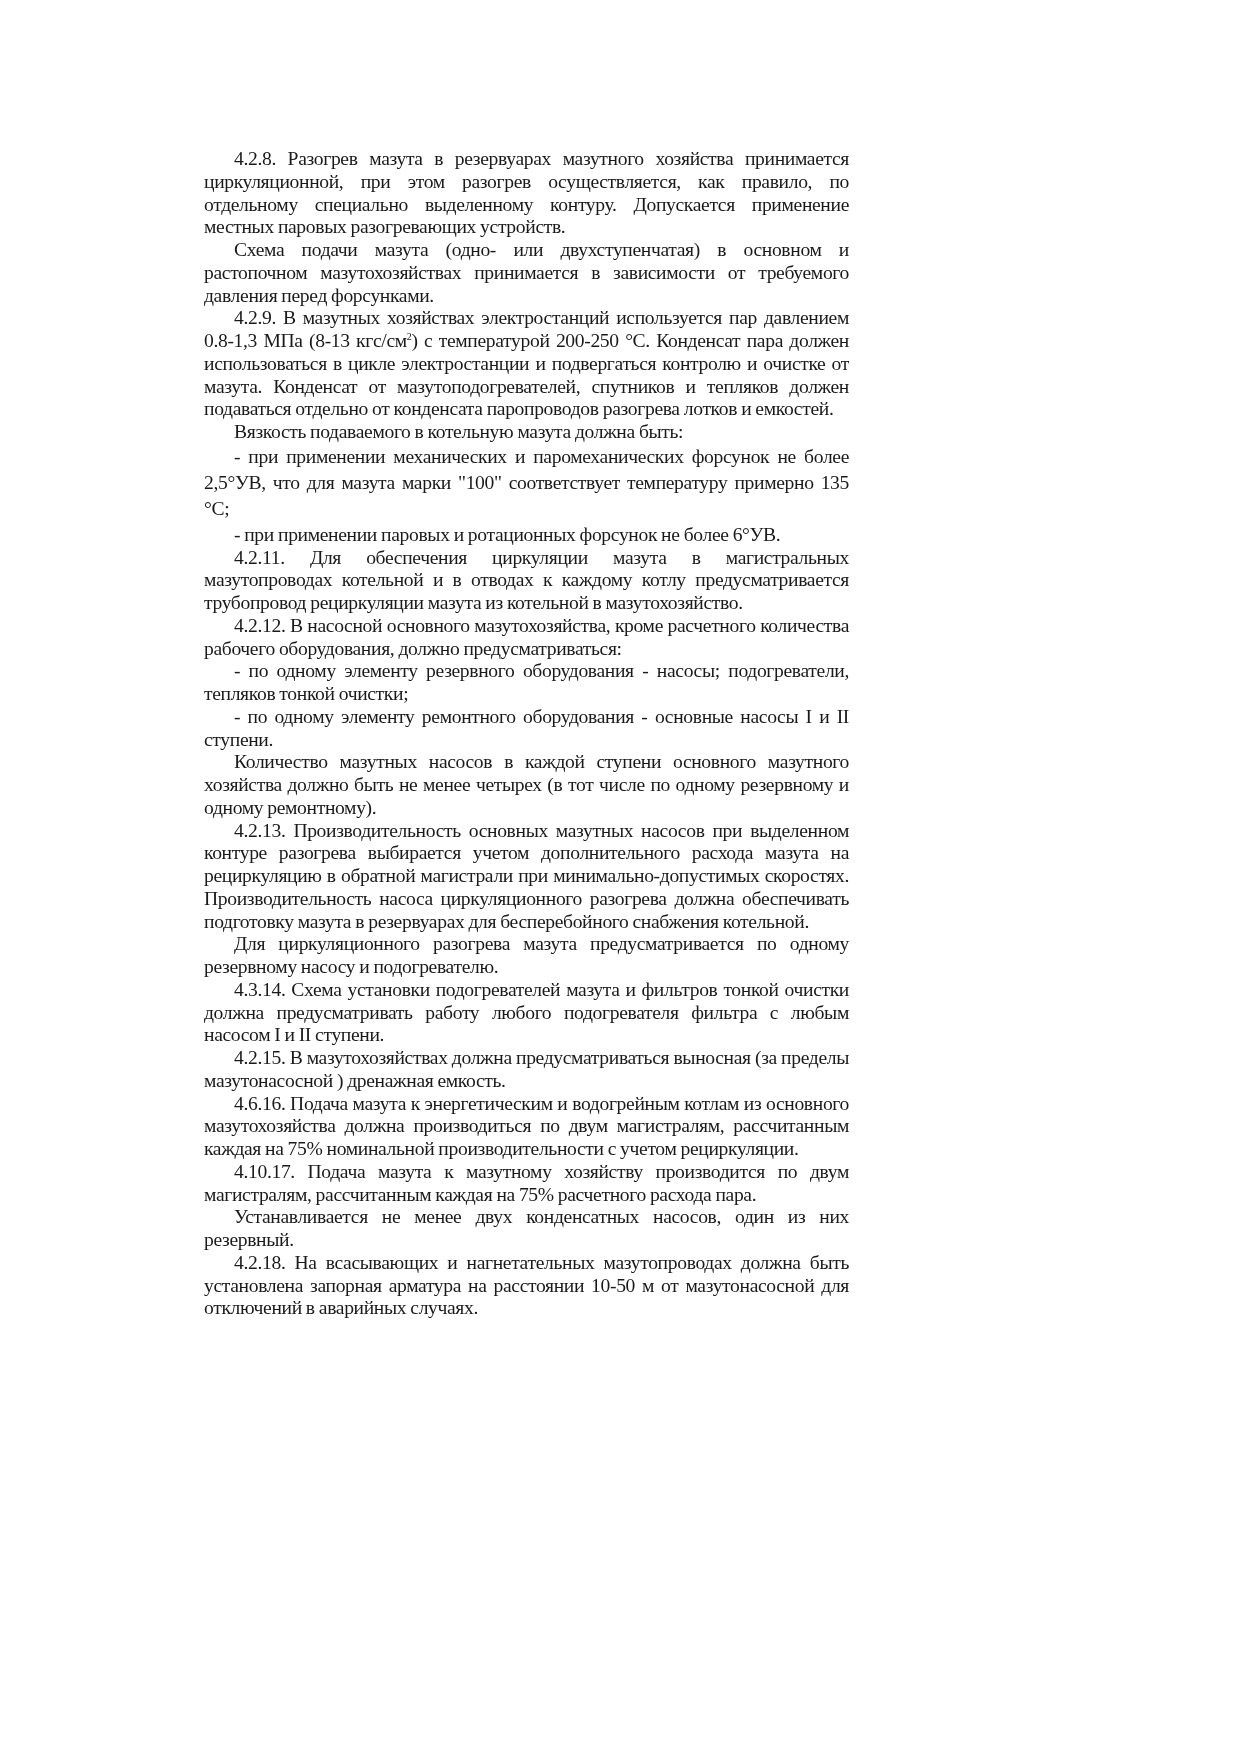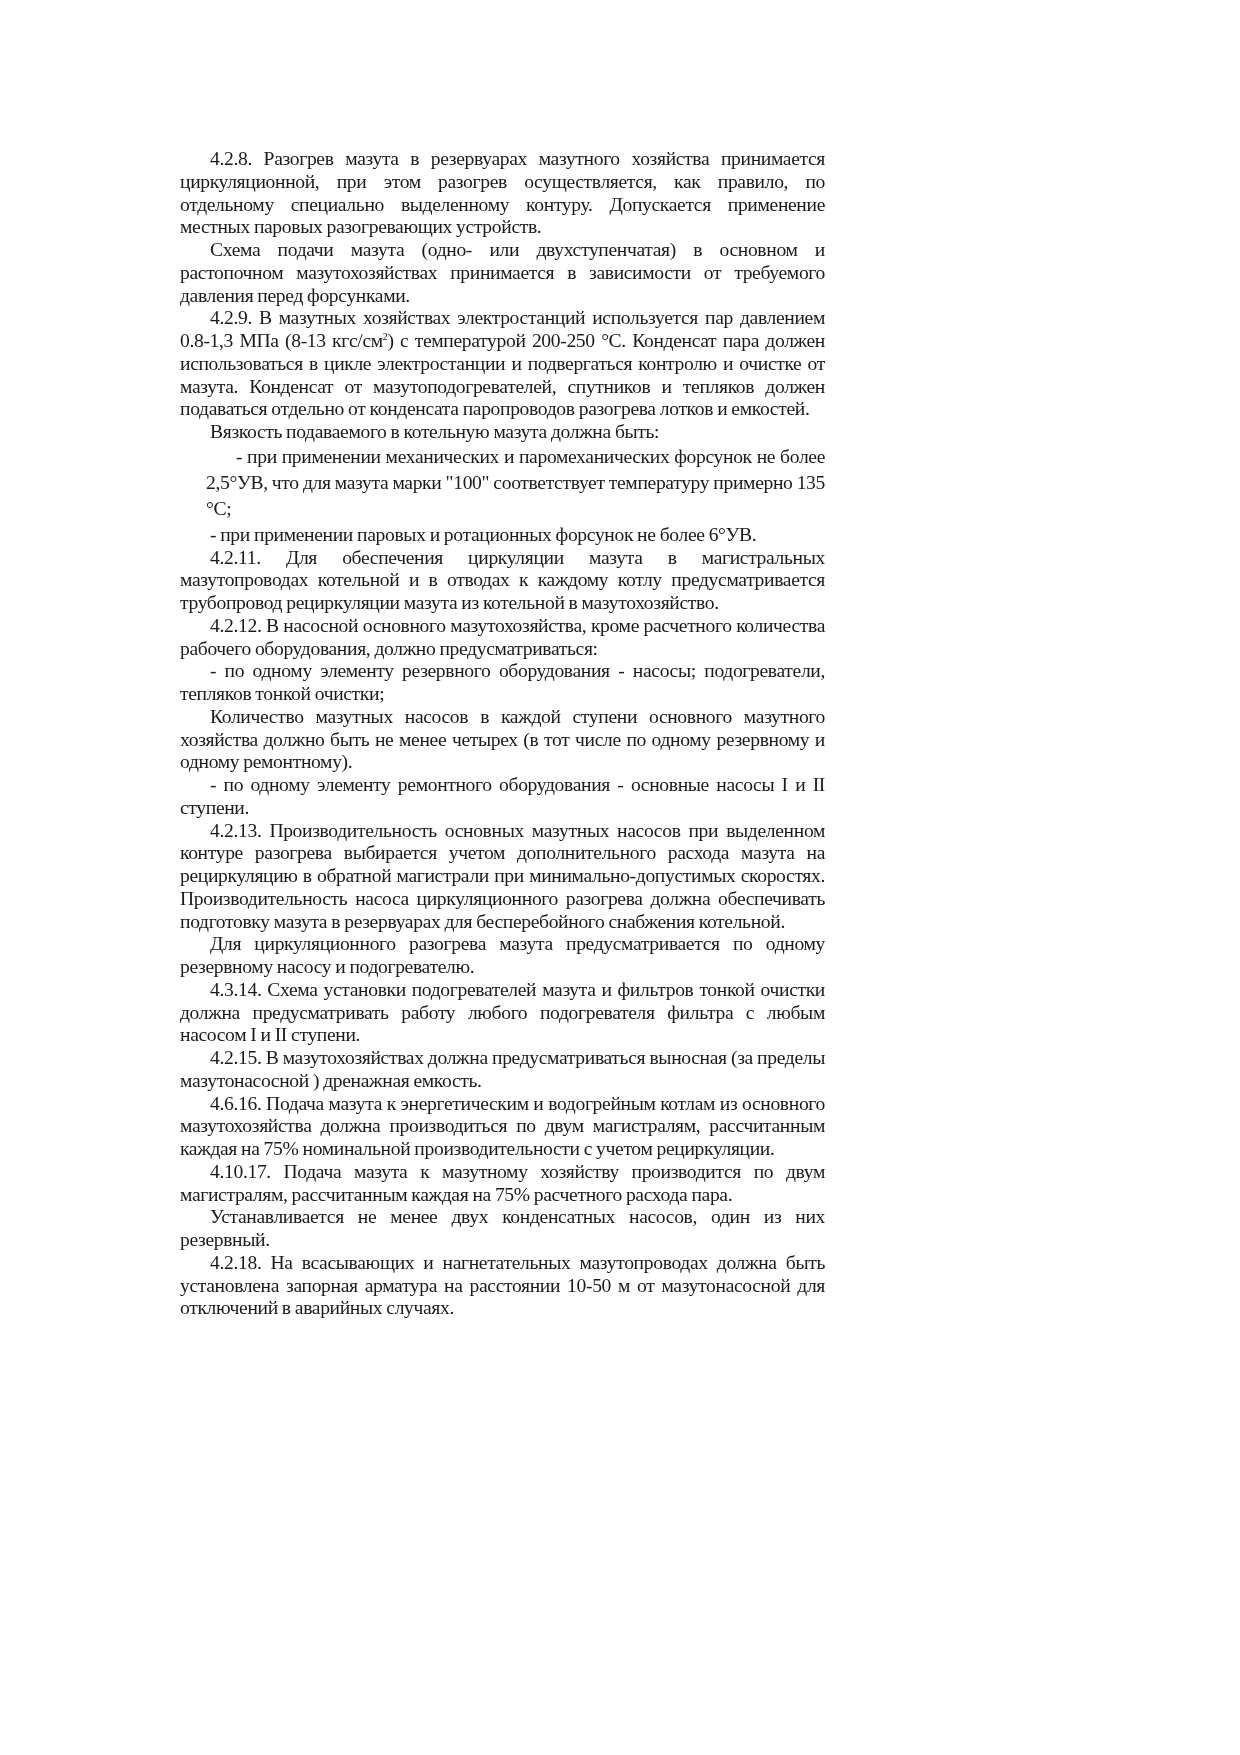"4.2.8. Разогрев мазута в резервуарах" .page { left: 180px -> 204px }
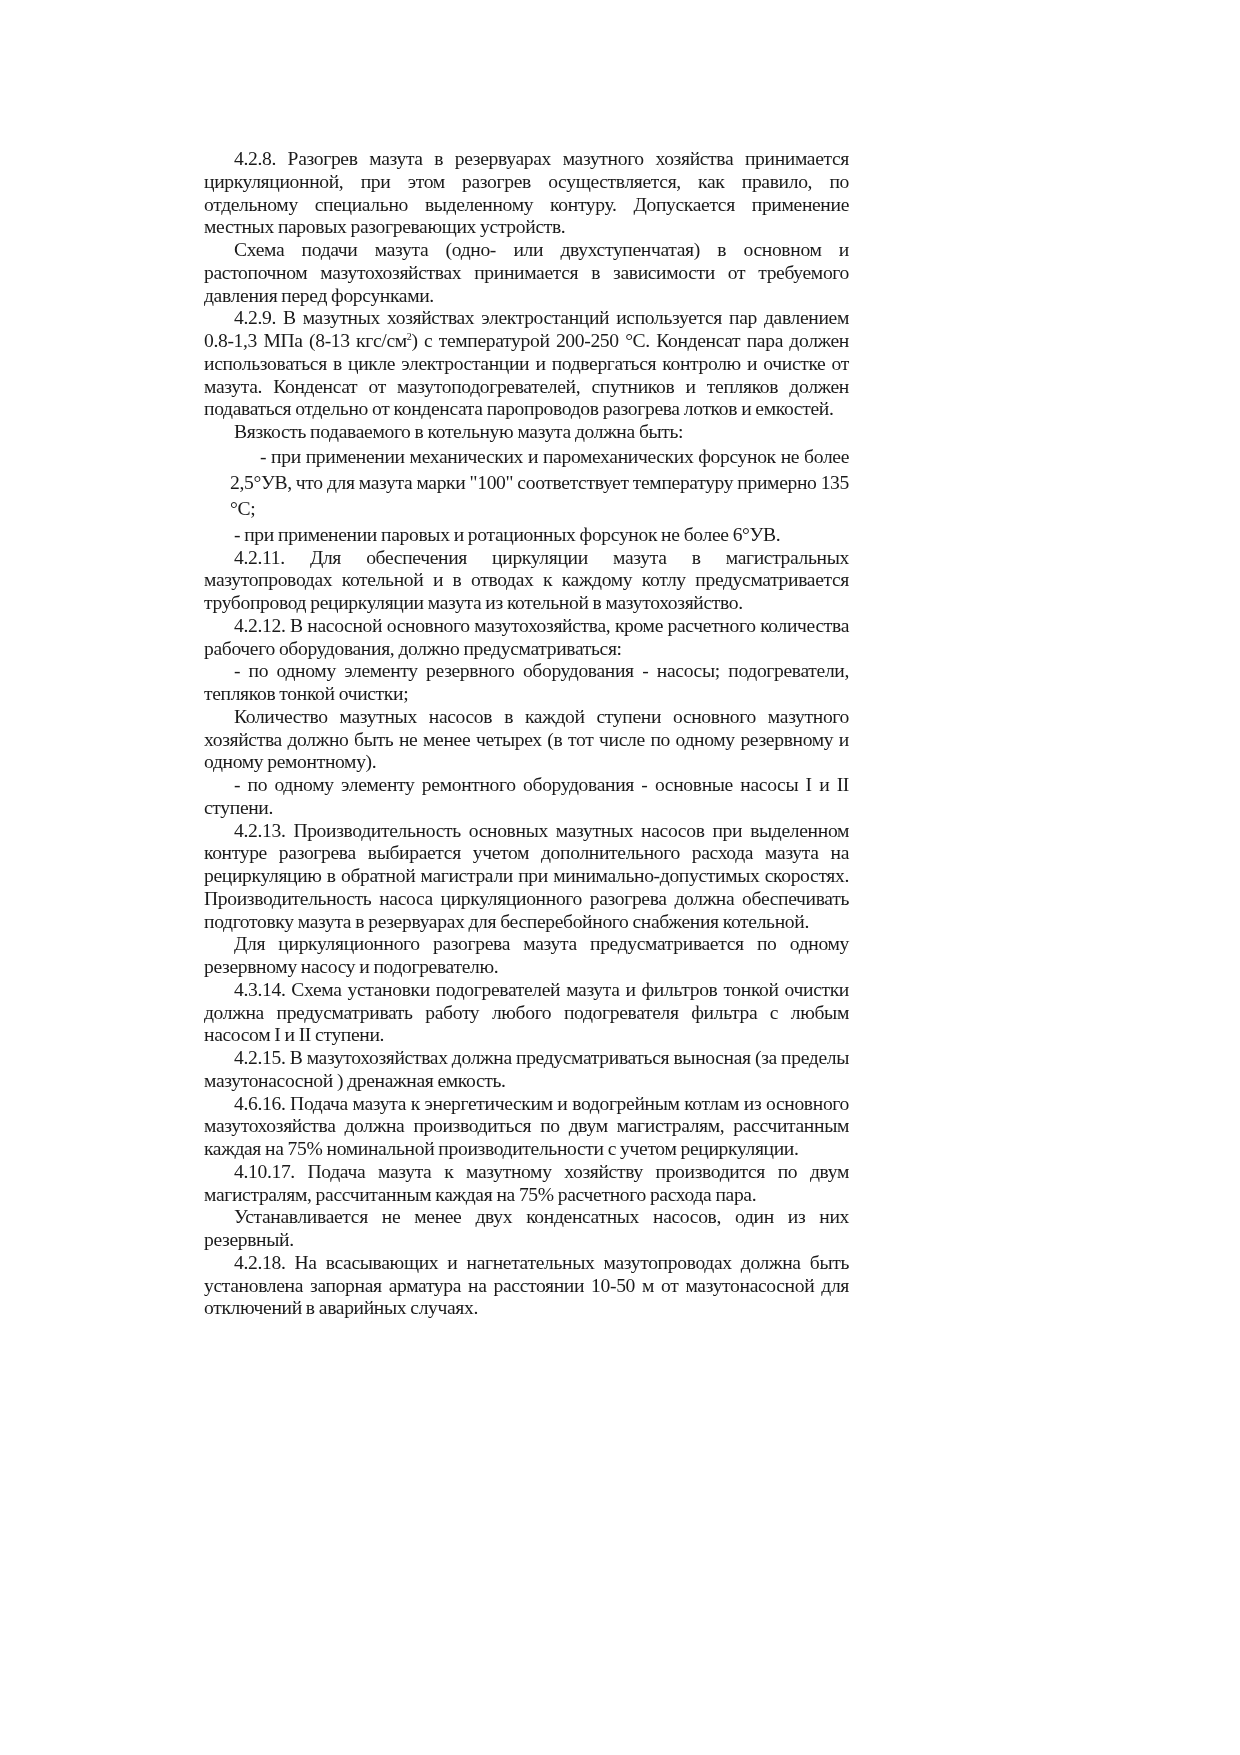"- при применении механических и" .p.tall { margin-left: 26px -> none }
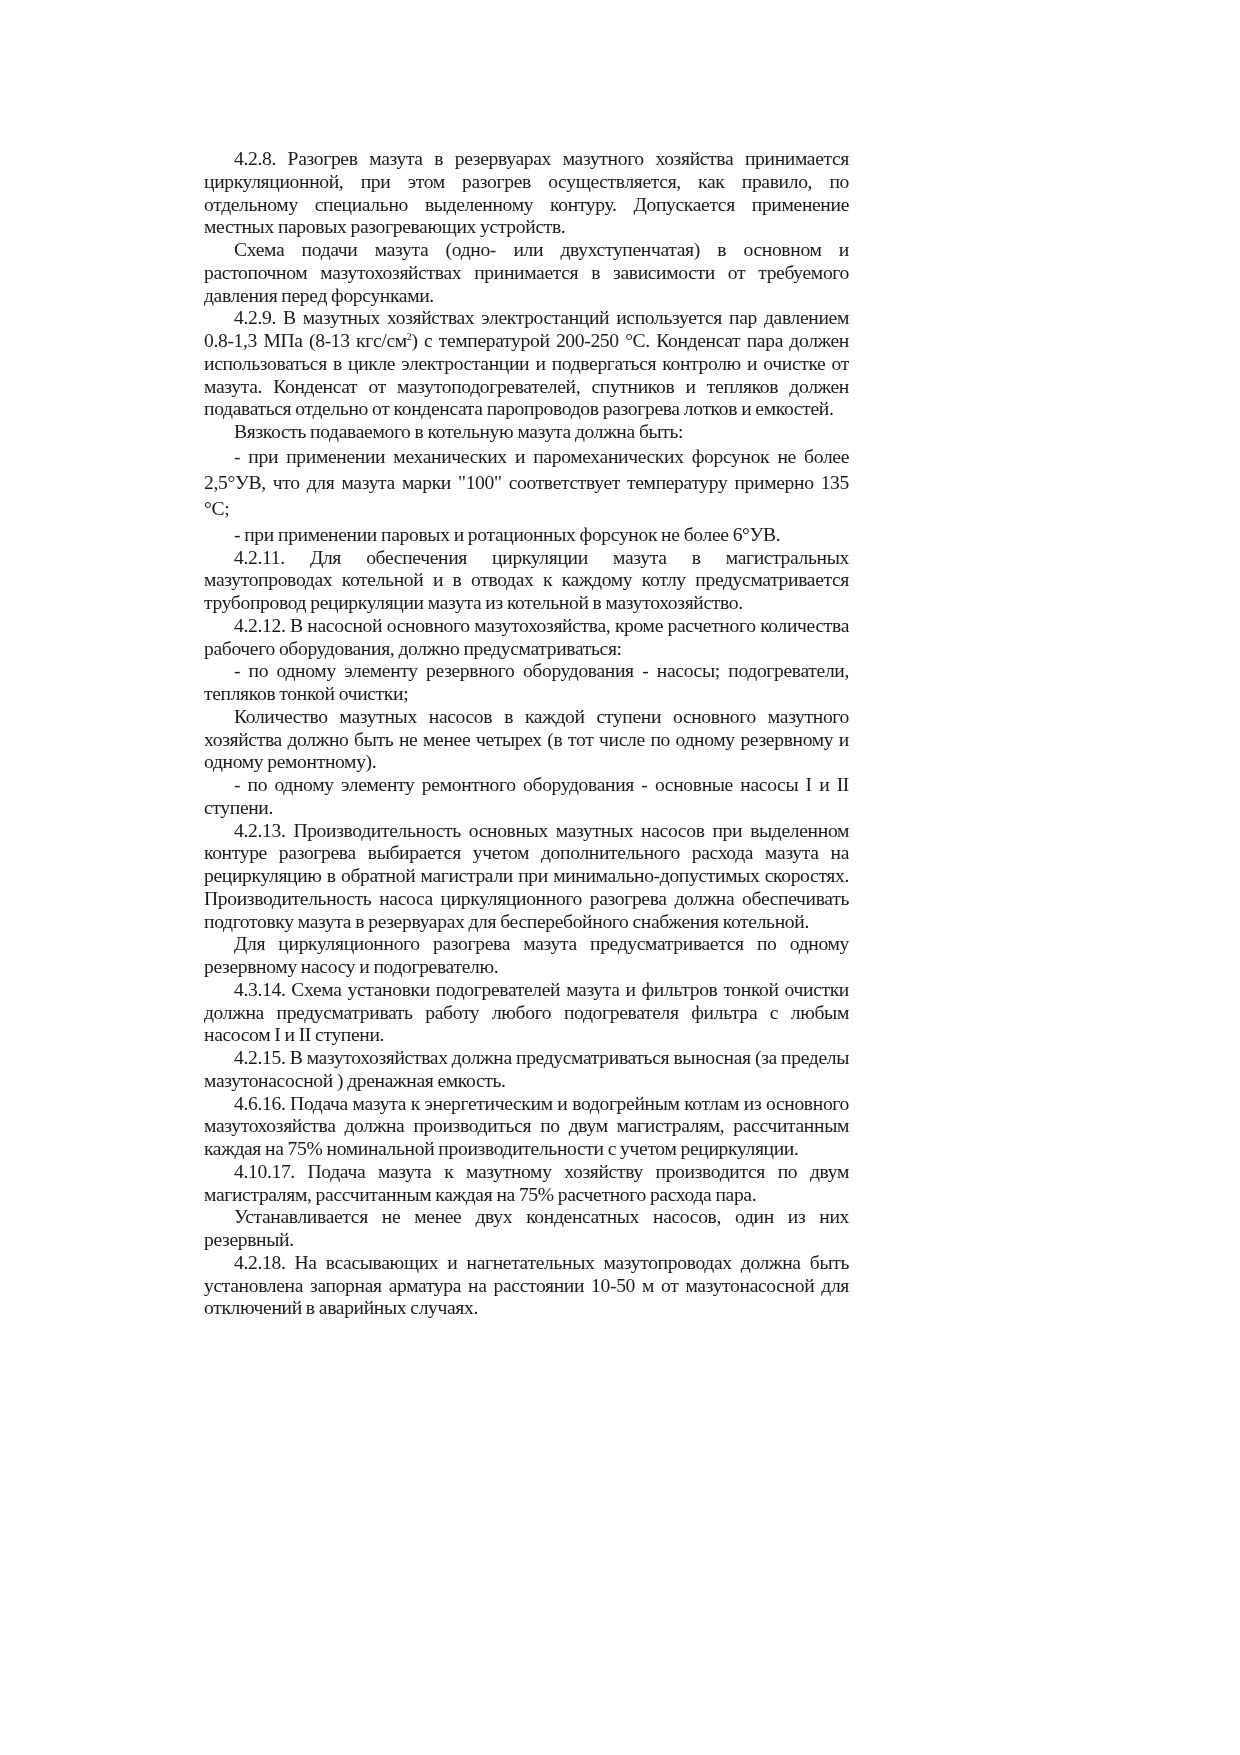"Количество мазутных насосов в каждой" p.p { order: before "- по одному элементу ремонтного" -> after "- по одному элементу ремонтного" }
